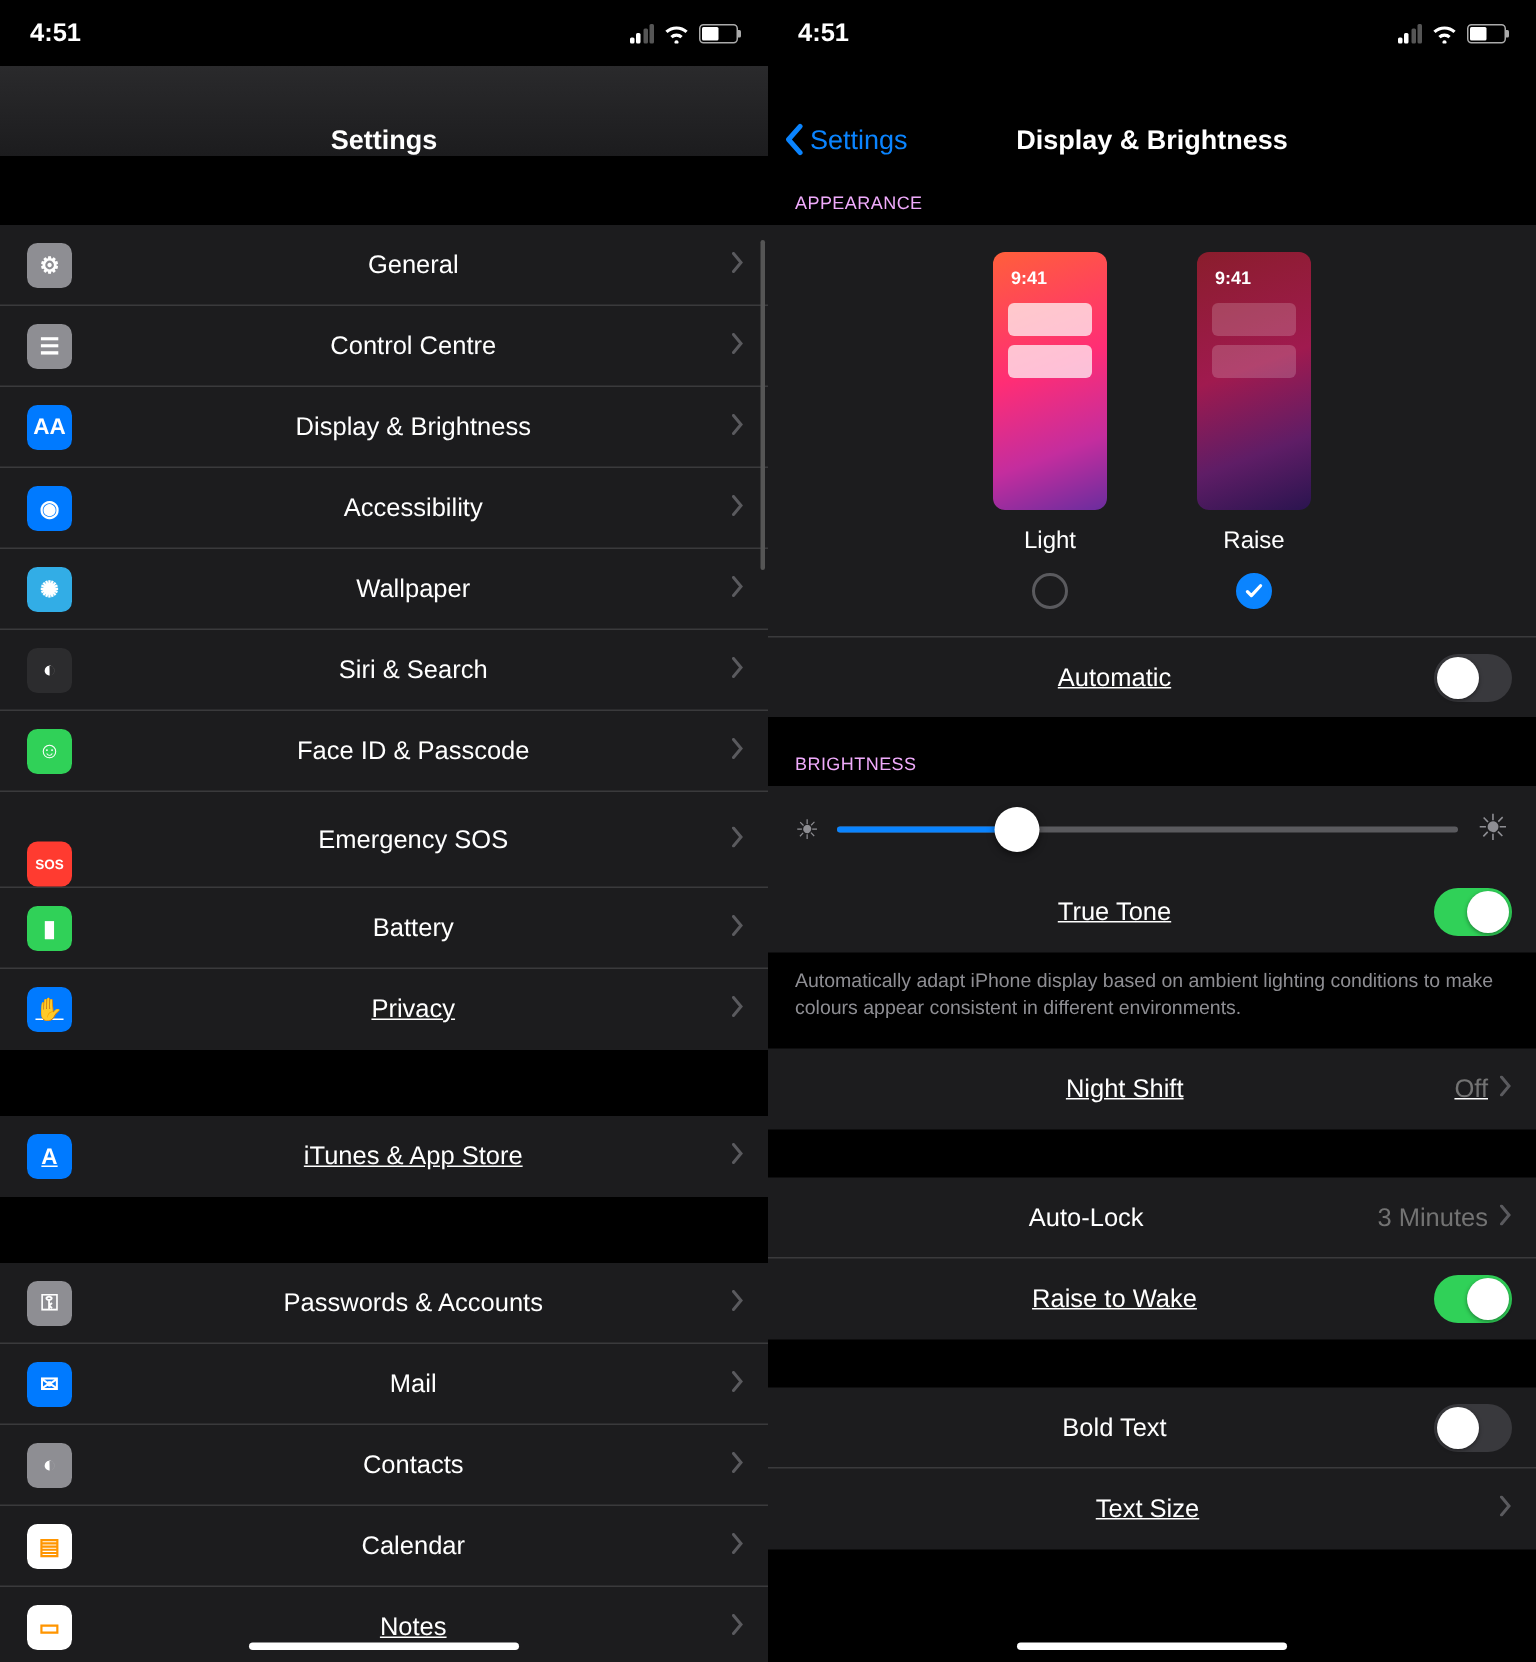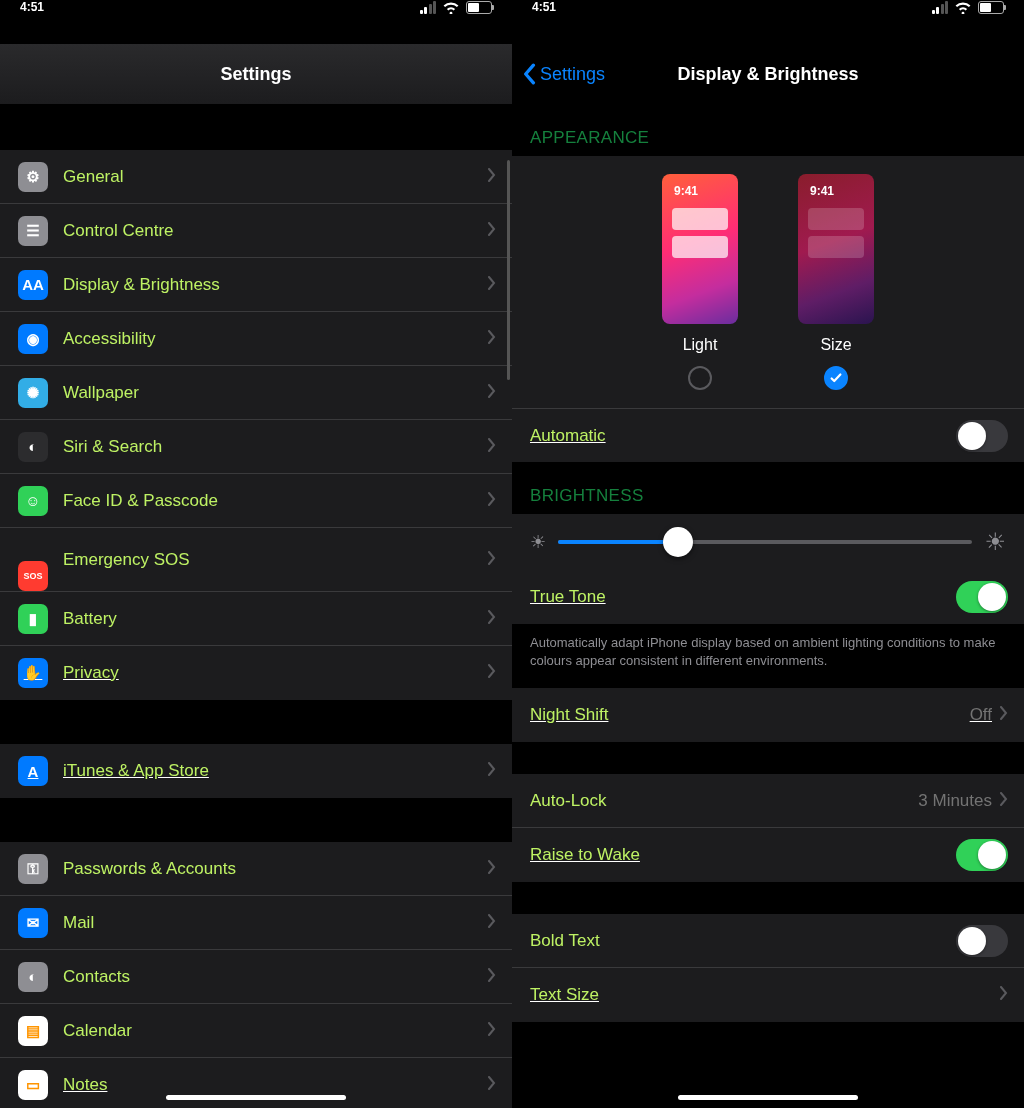"4:51" .status-bar { align-items: flex-start -> center; font-size: 12px -> 17px }
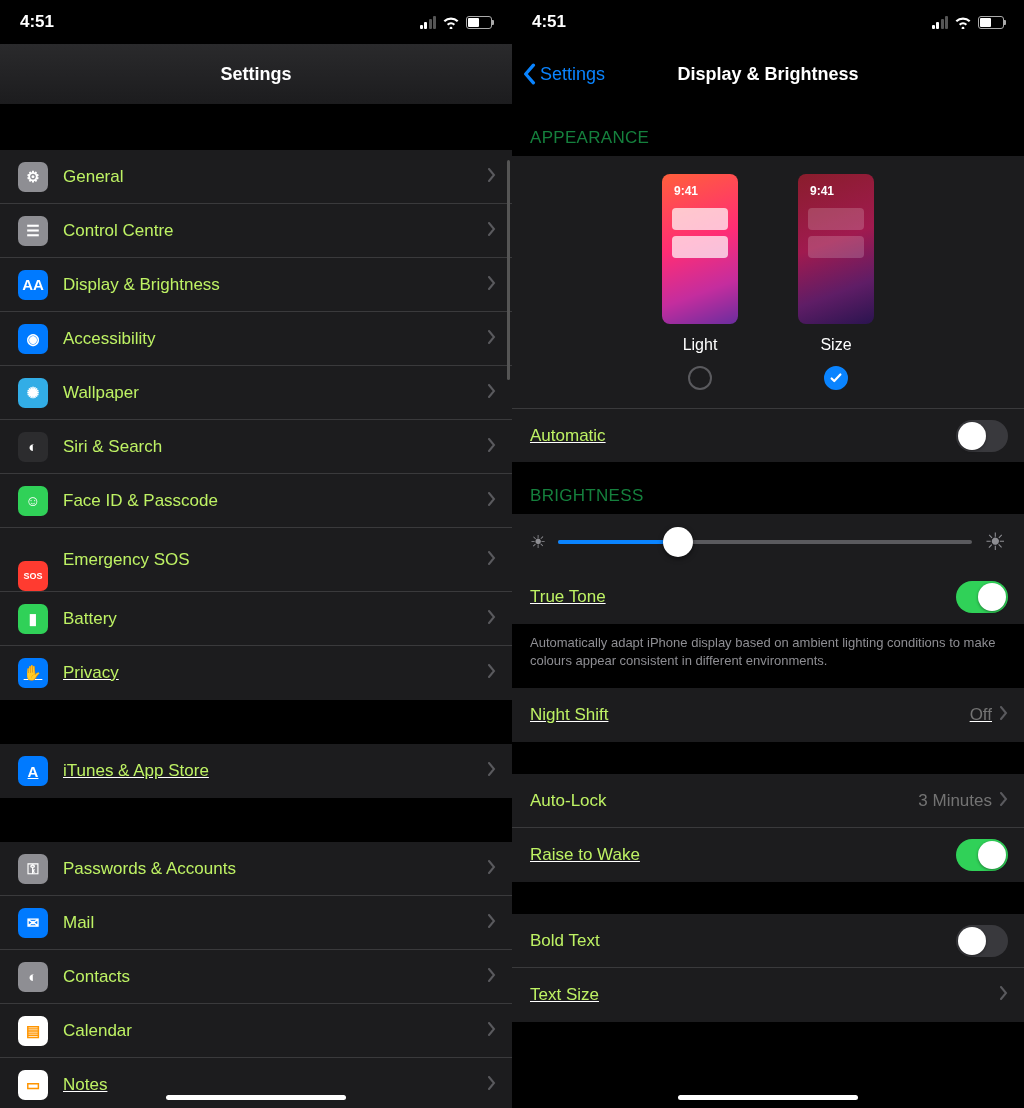"Settings" .nav { align-items: center -> flex-end }
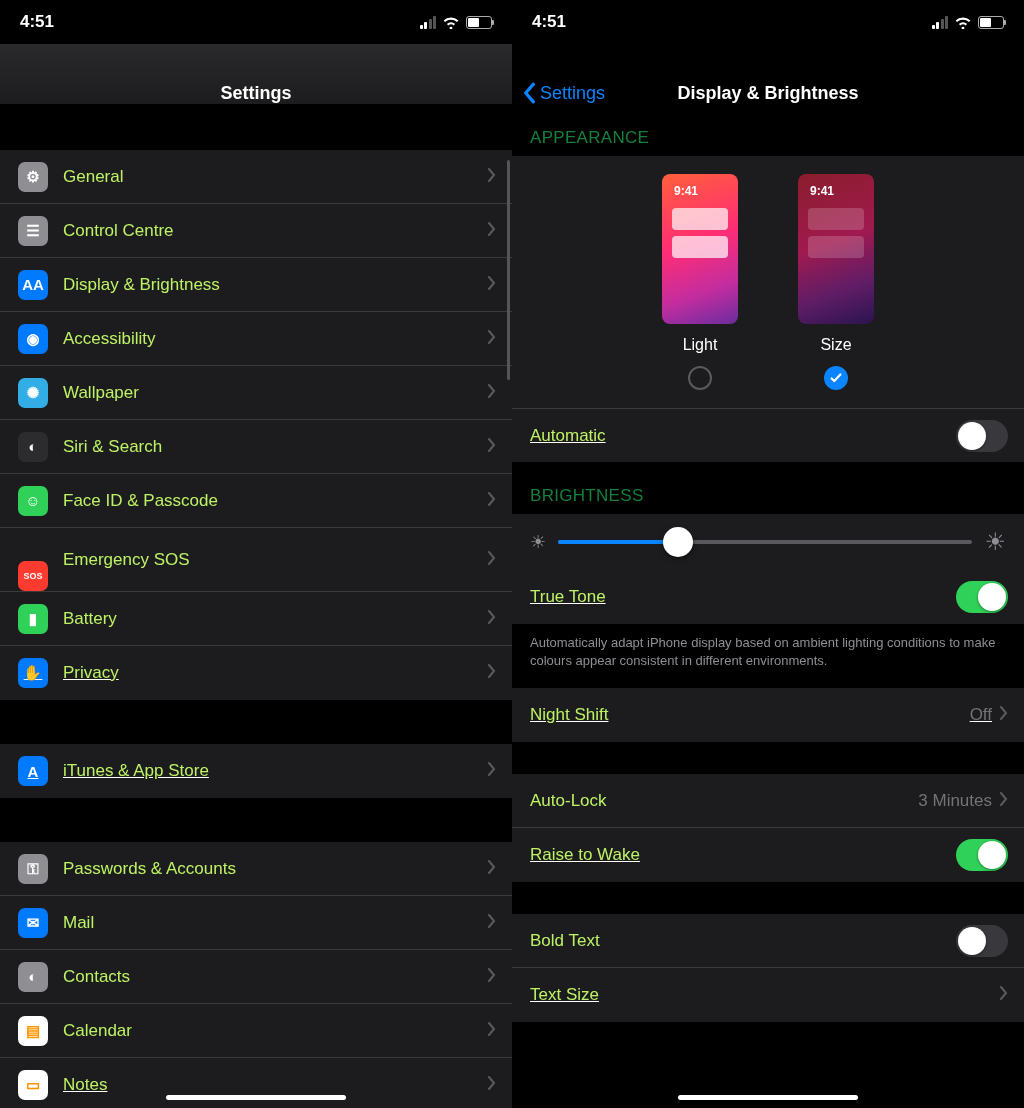"APPEARANCE" .section-header { color: #15803d -> #f0abfc; font-size: 17px -> 12px }
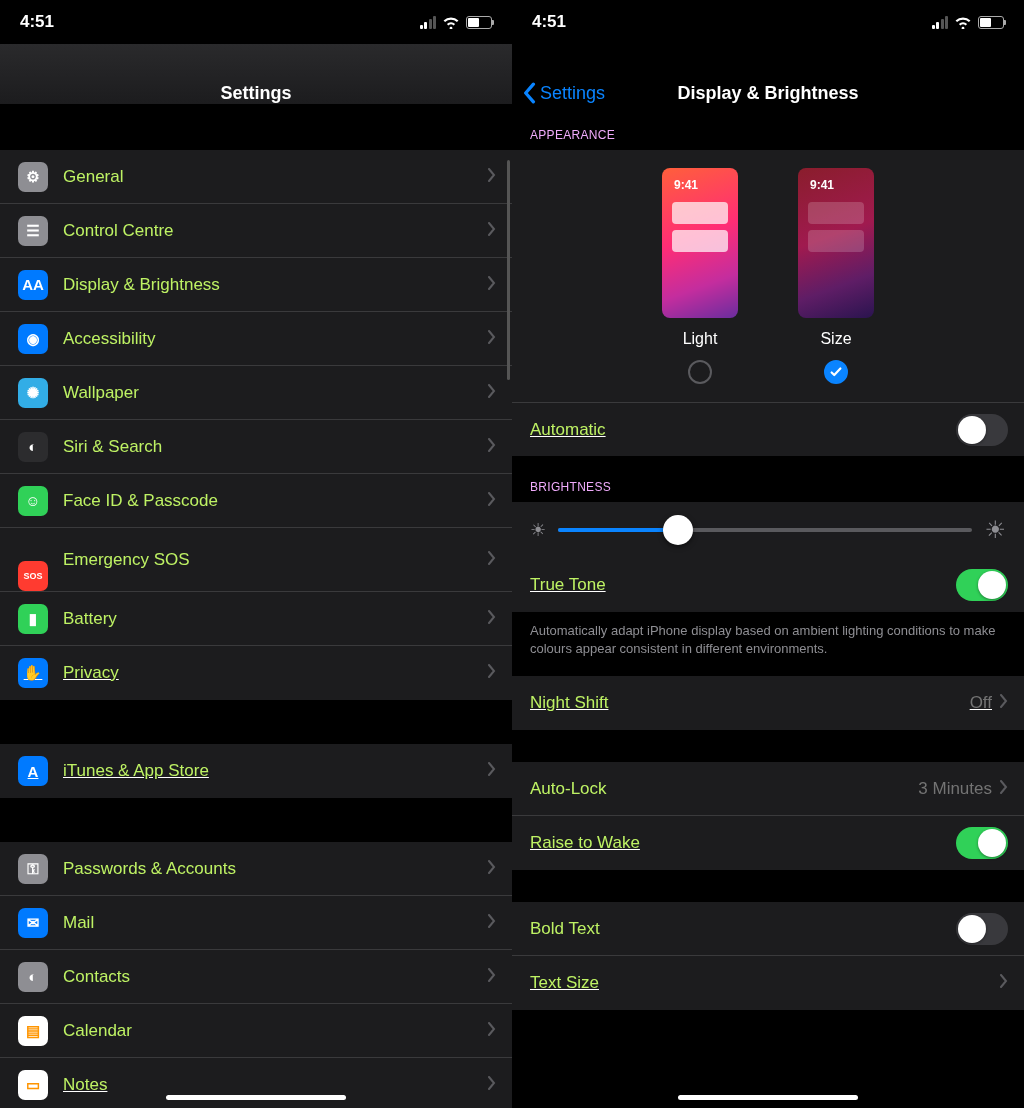"General" .row .label { color: #bef264 -> #ffffff; text-align: none -> center }
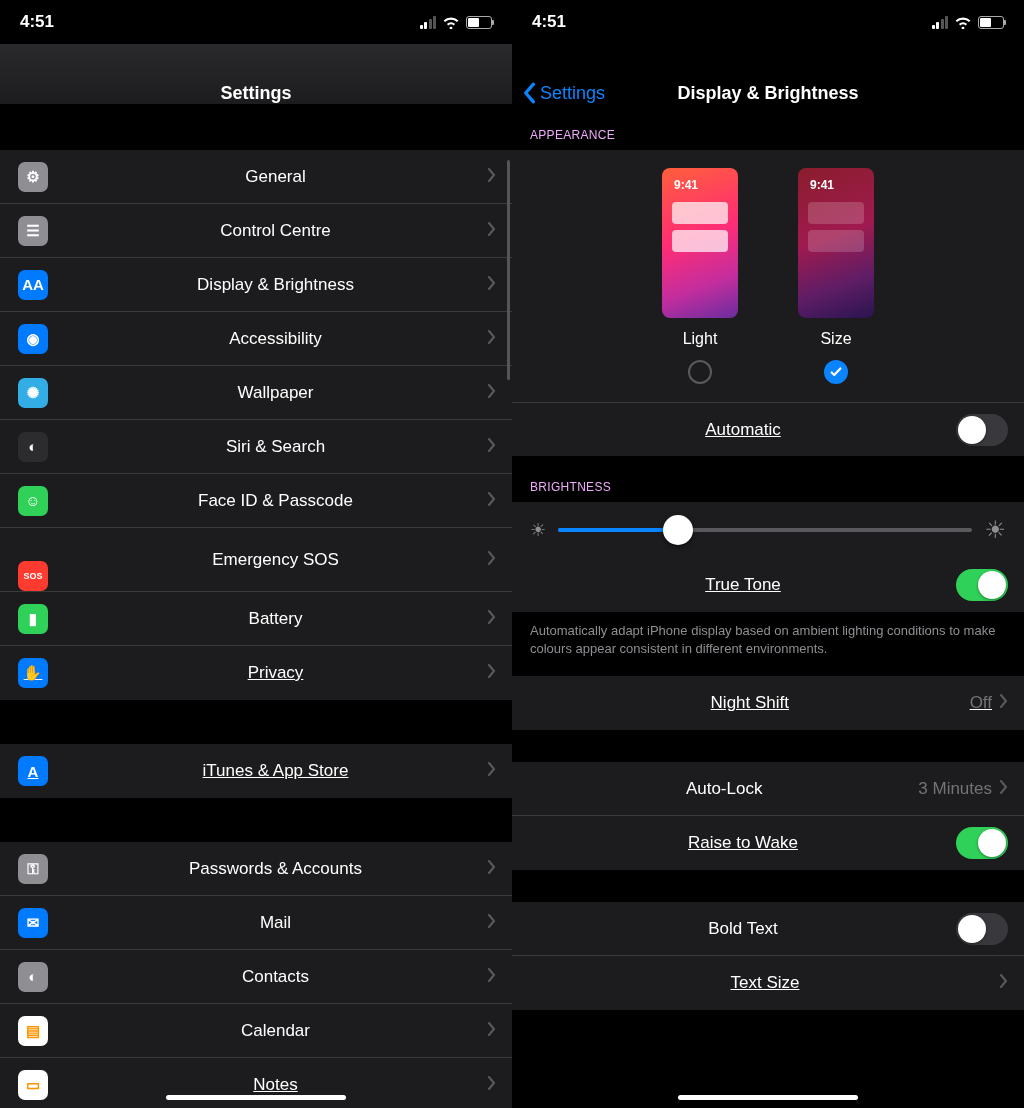"9:41" .appearance-opt .preview { height: 150px -> 172px }
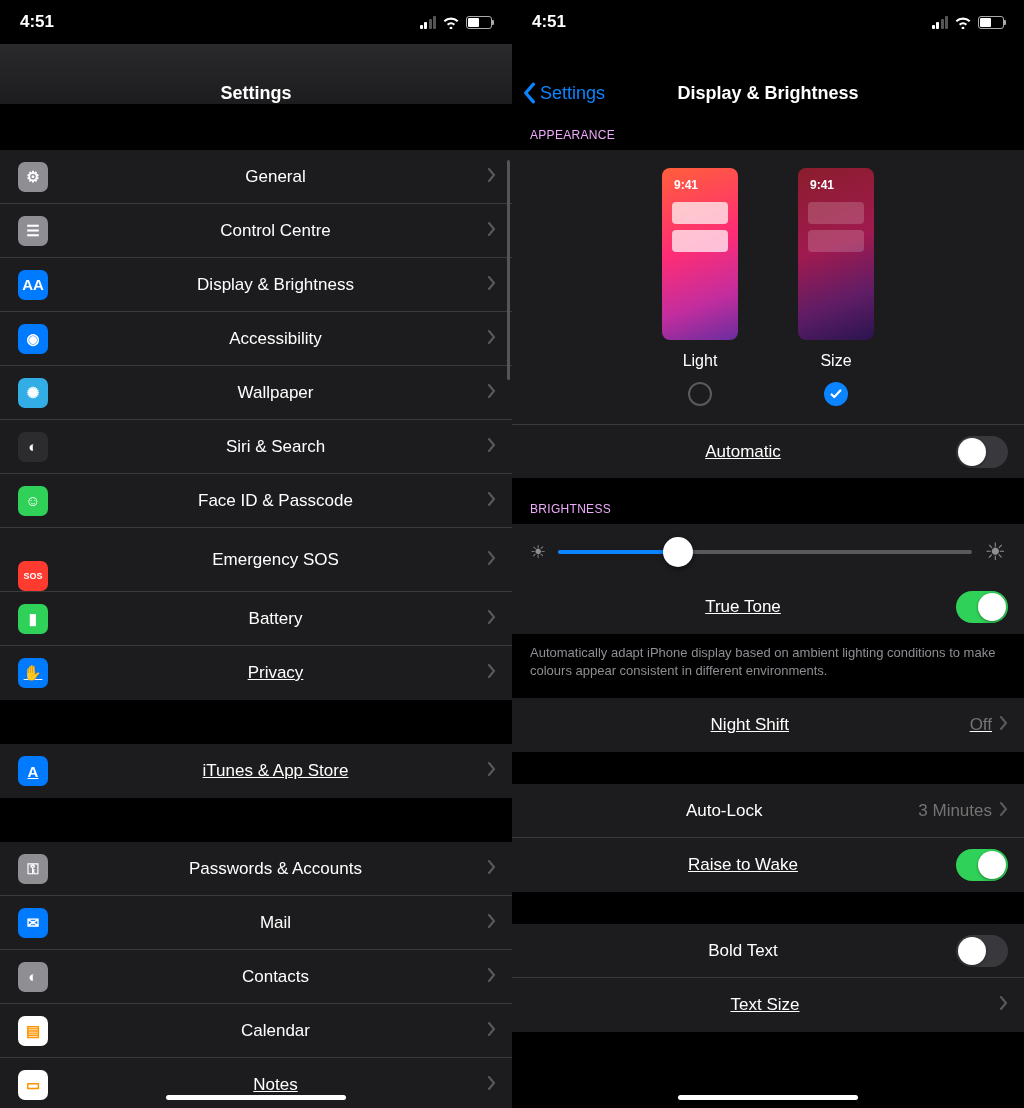"Size" span.opt-label { text: Size -> Raise }
